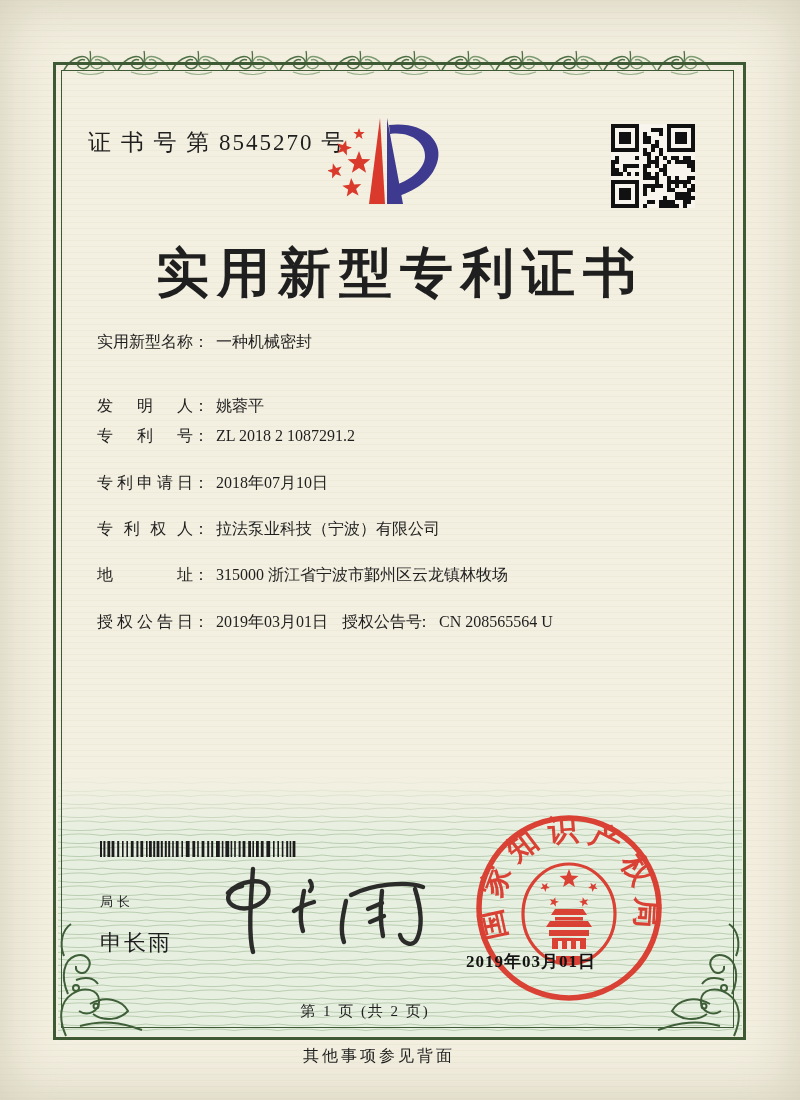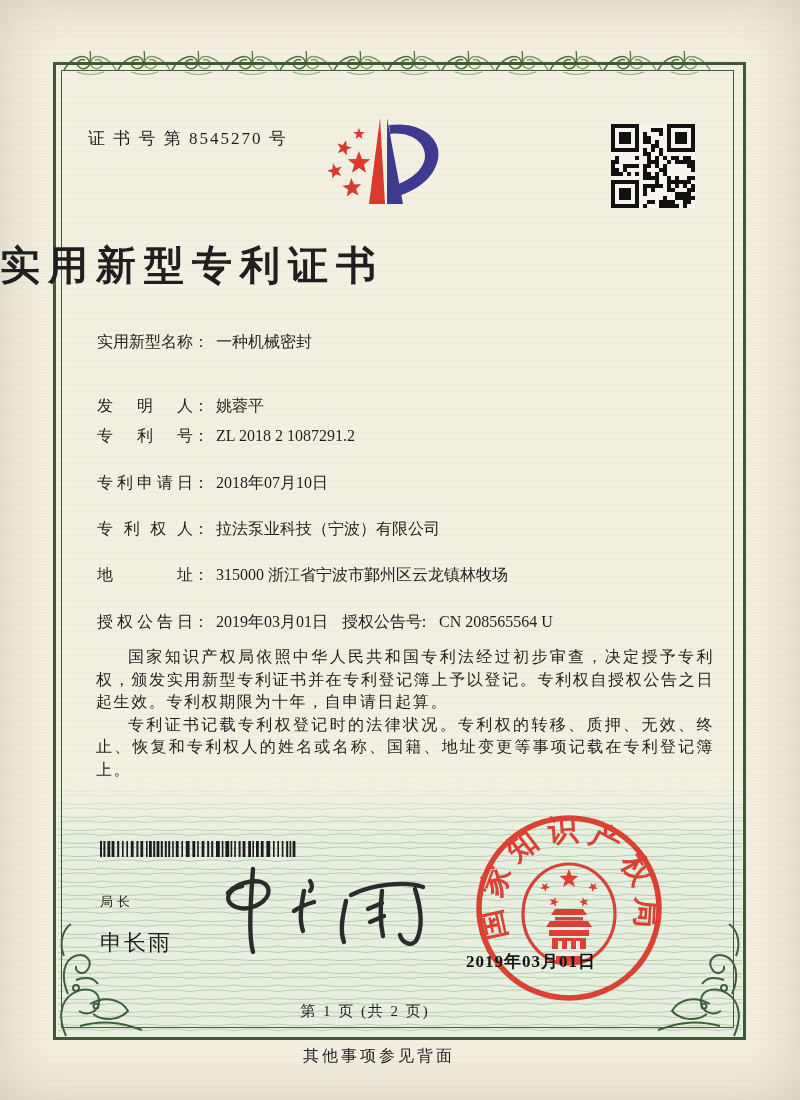"证 书 号 第 8545270" .cert-no { font-size: 17px -> 23px }
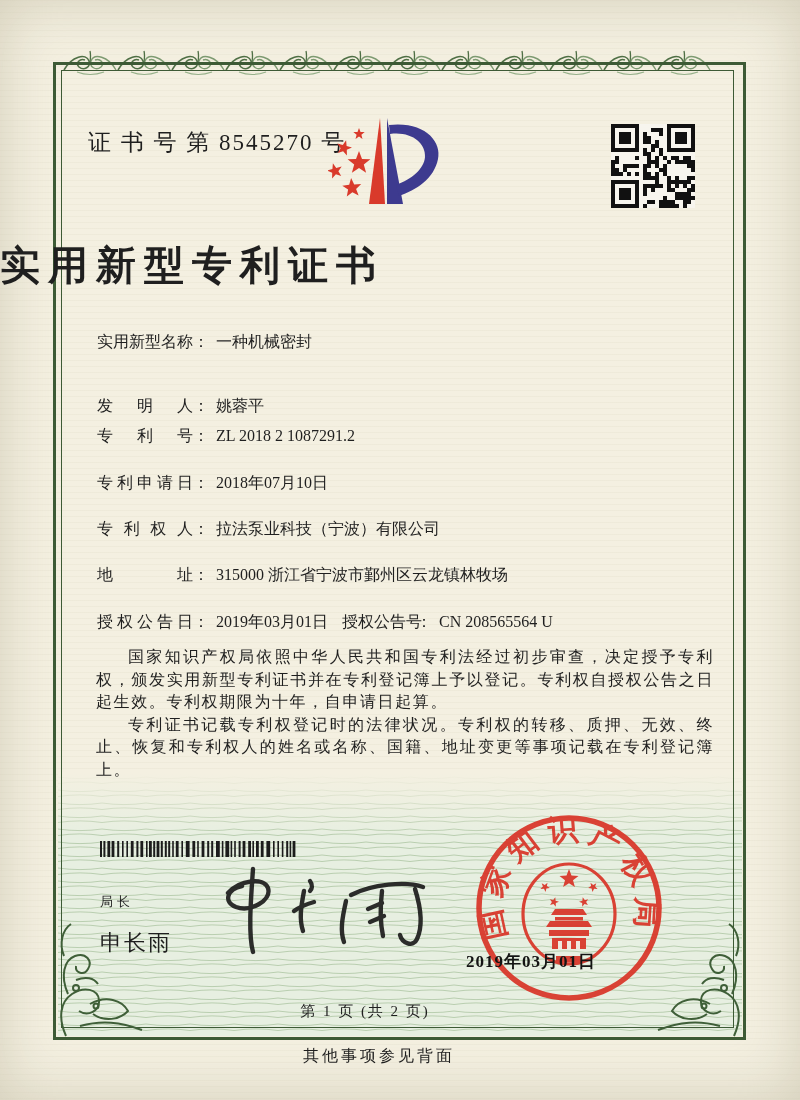"实用新型专利证书" .title { font-size: 40px -> 53px; text-align: left -> center }
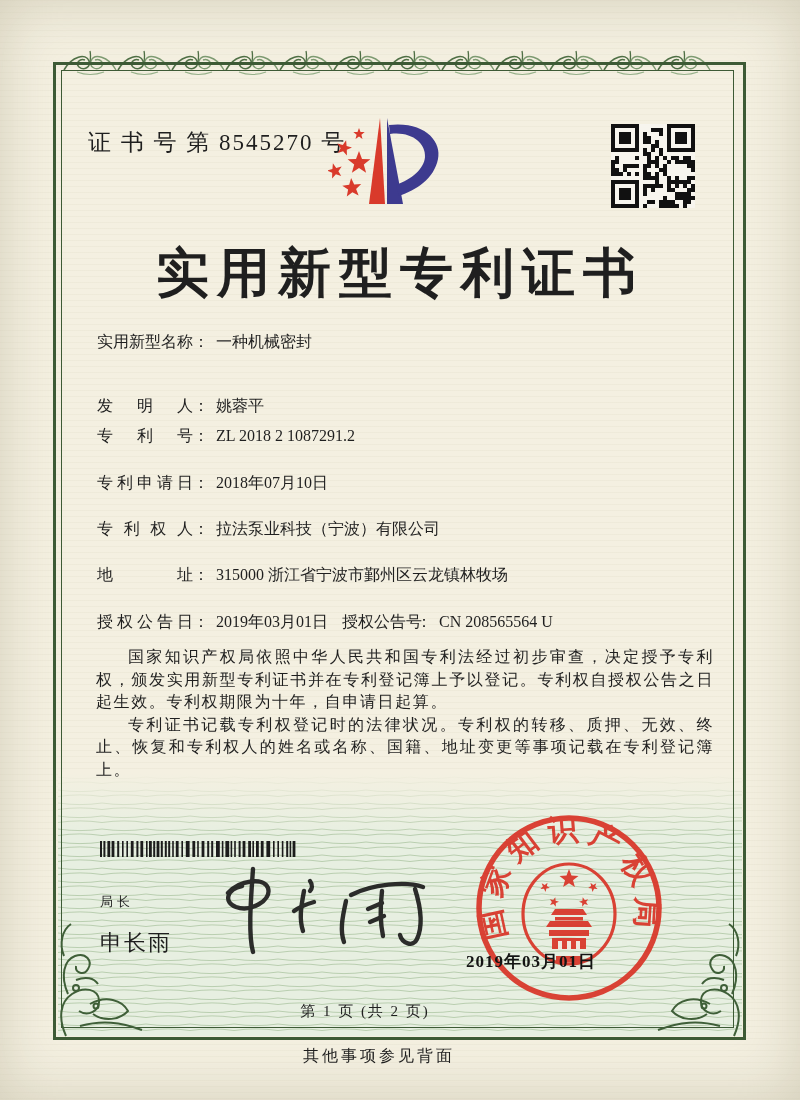"国家知识产权局依照中华人民共和国专利法经过初步审查，决定授予专利权，颁发实用新型" div.paras { html: <div> <p>国家知识产权局依照中华人民共和国专利法经过初步审查，决定授予专利权，颁发实用新型专利证书并在专利登记簿上予以登记。专利权自授权公告之日起生效。专利权期限为十年，自申请日起算。</p> <p>专利证书记载专利权登记时的法律状况。专利权的转移、质押、无效、终止、恢复和专利权人的姓名或名称、国籍、地址变更等事项记载在专利登记簿上。</p> </div> -> none }
